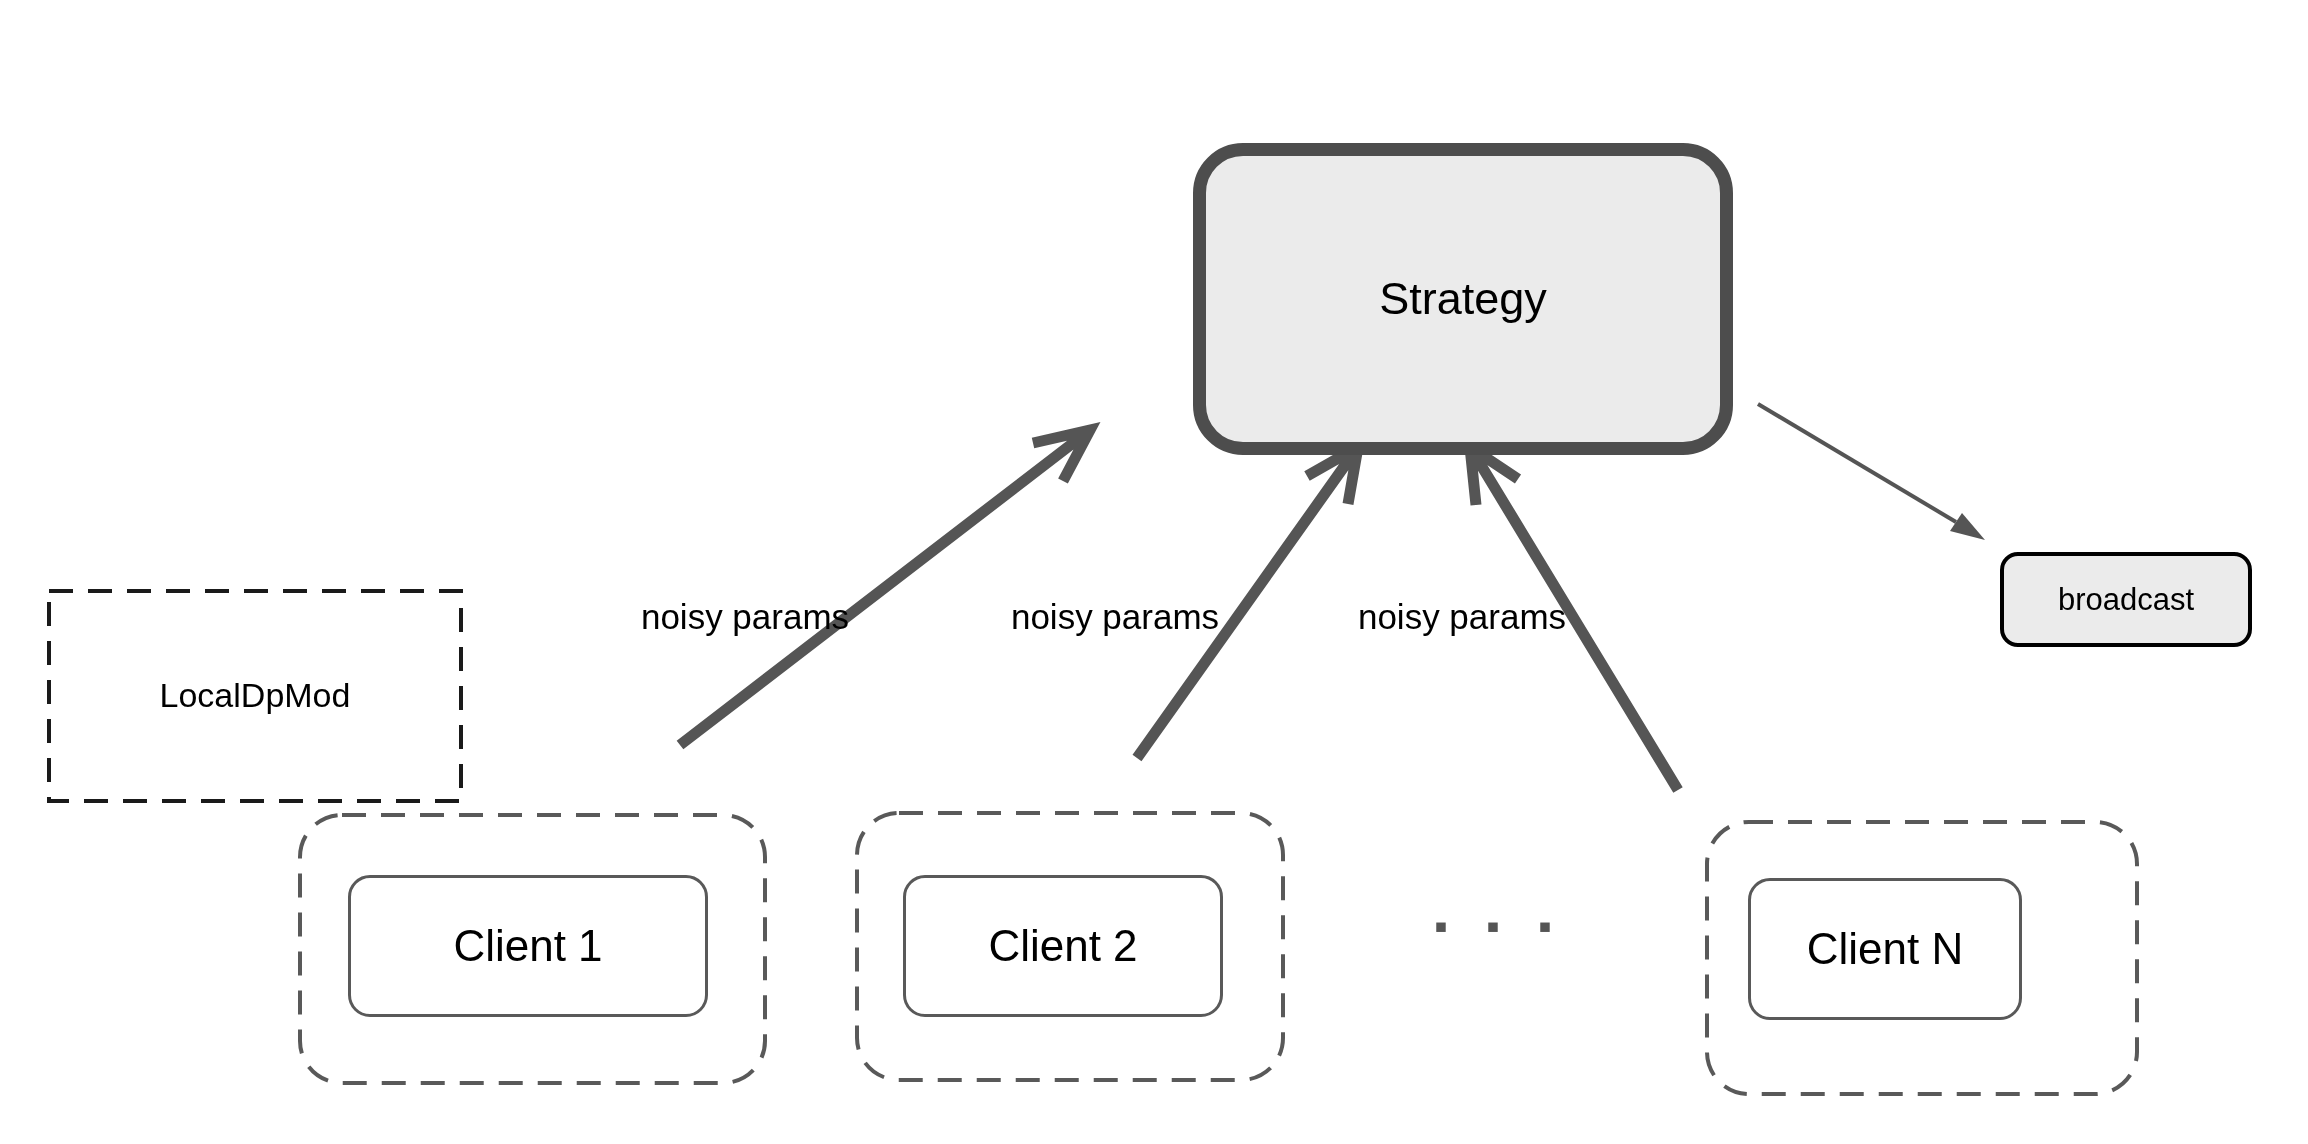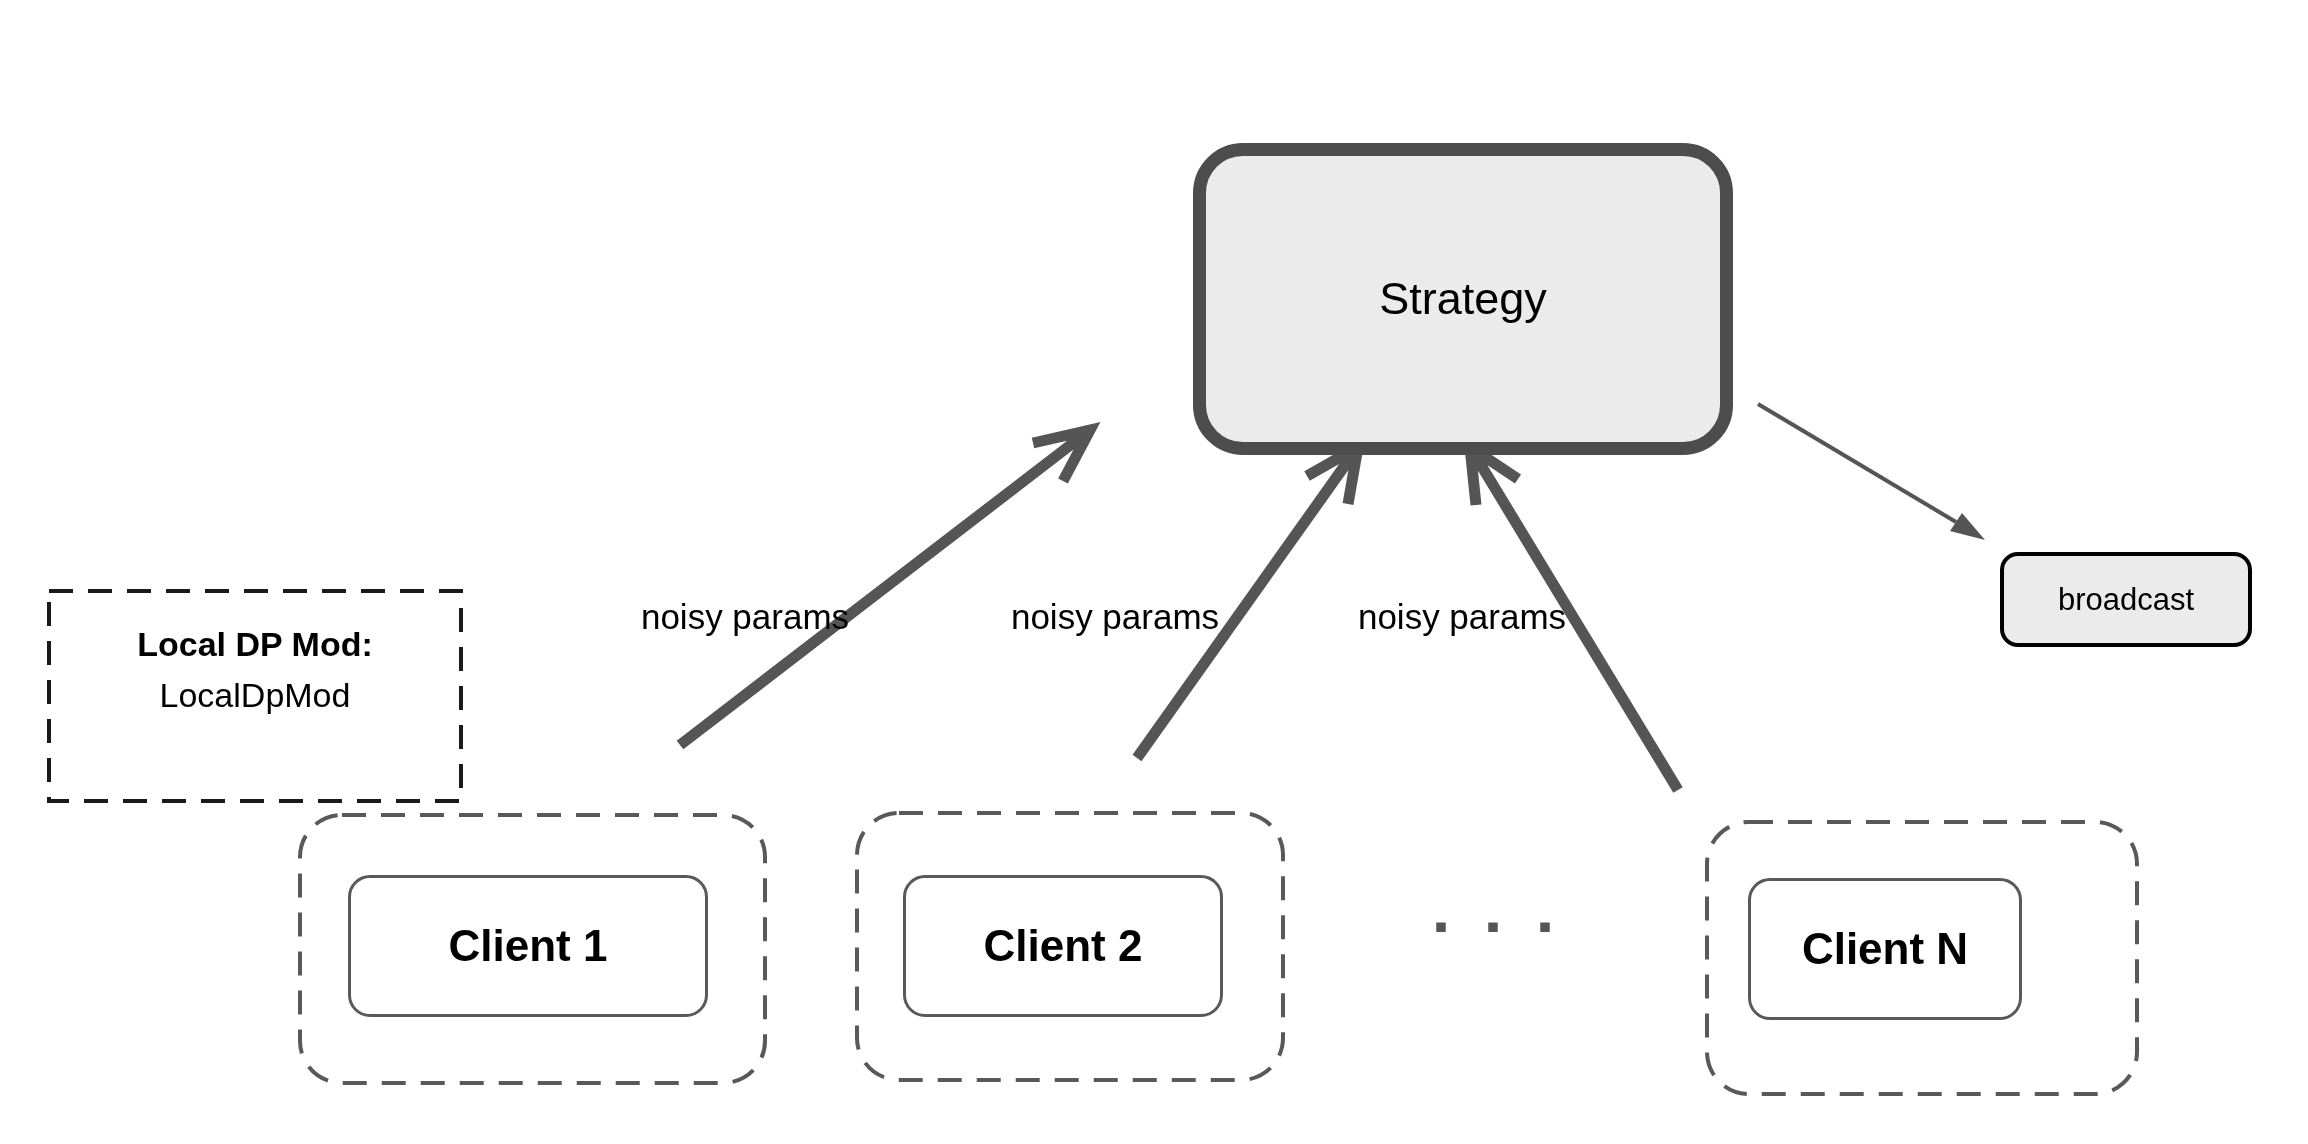"Local DP Mod:" div { html: <div>Local DP Mod:</div> -> none }
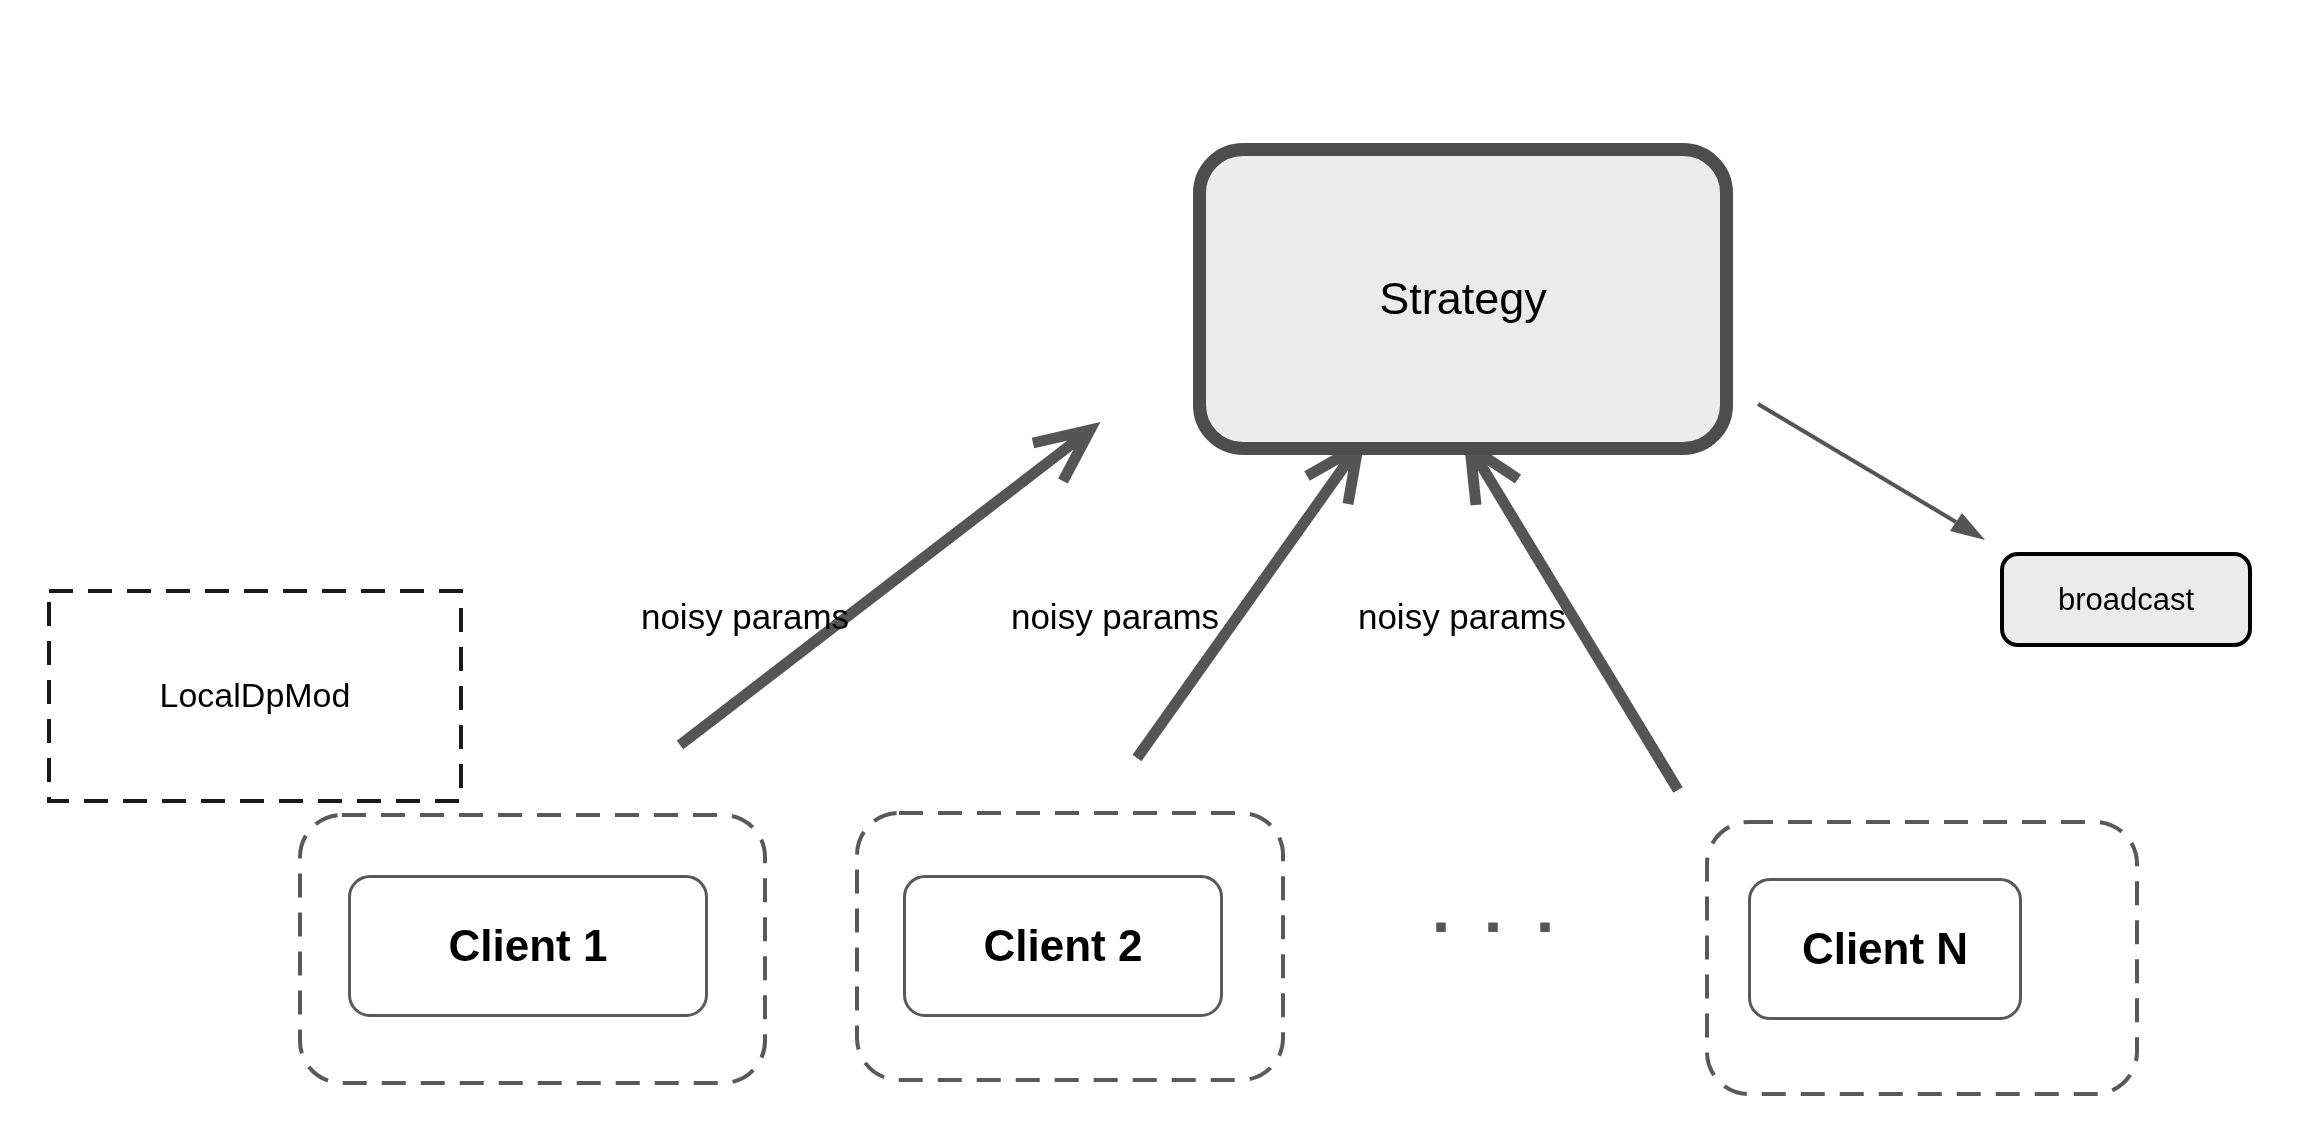"Client 1" .client-inner { font-weight: bold -> none }
